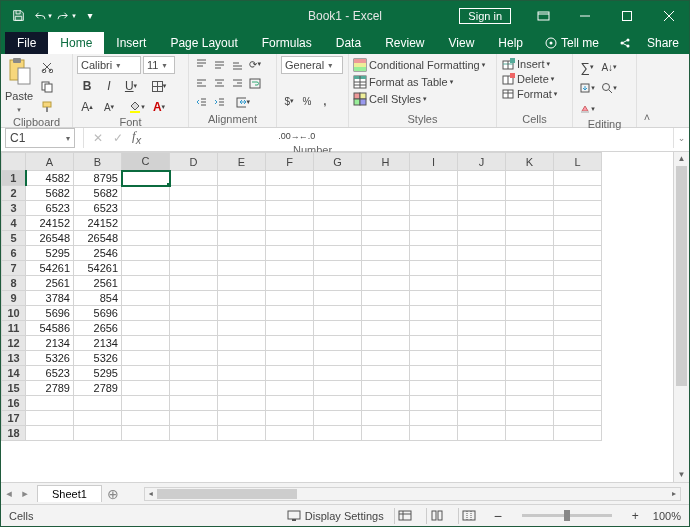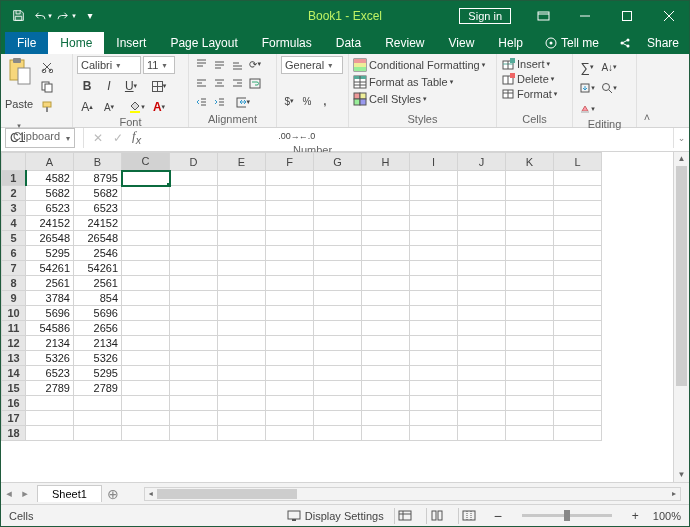"Book1 - Excel" .title { color: #bef264 -> #e5e5e5 }
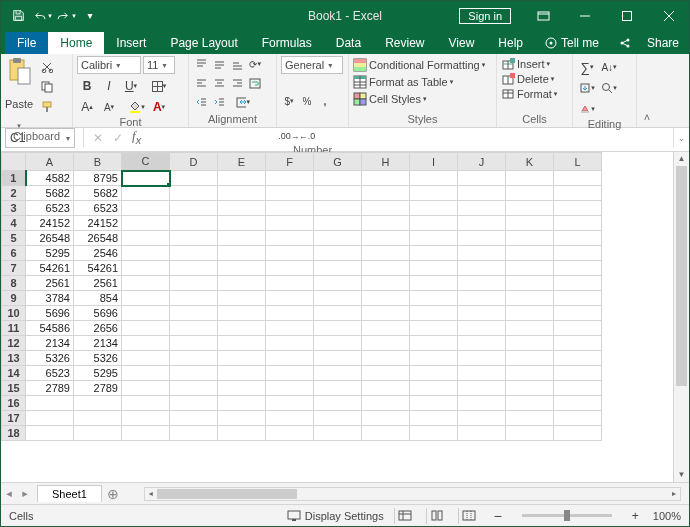"File" .tab.file { background: #0369a1 -> #0f172a }
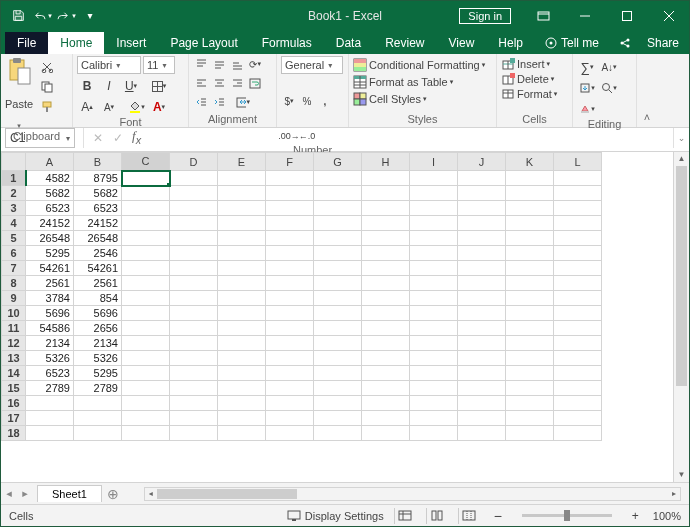"Paste" .vstack { gap: 12px -> 4px }
